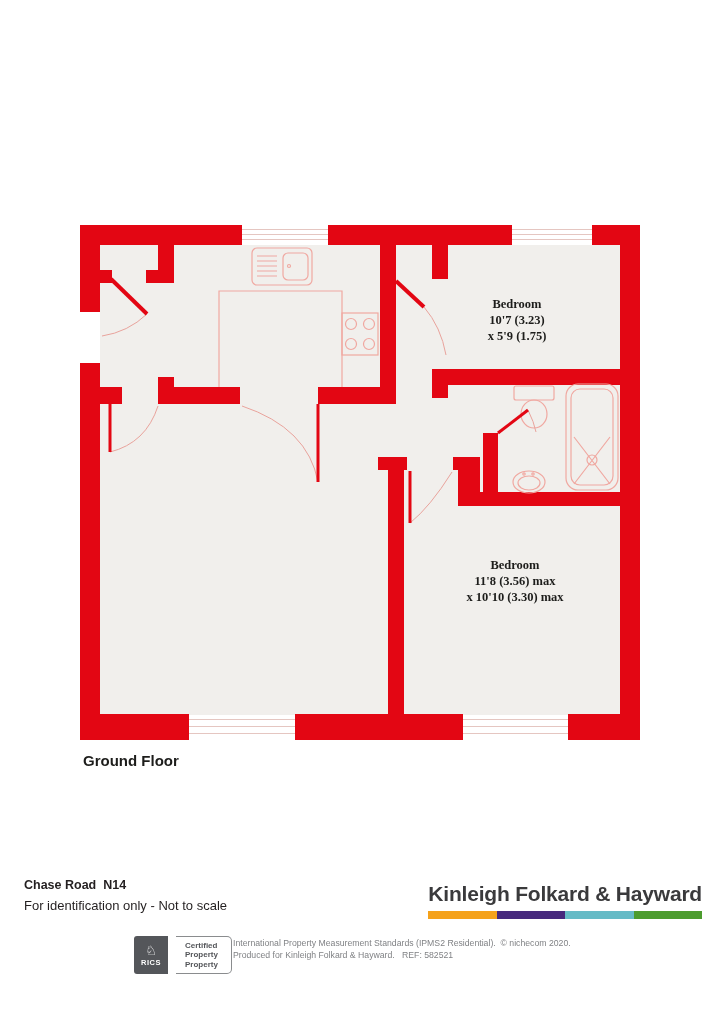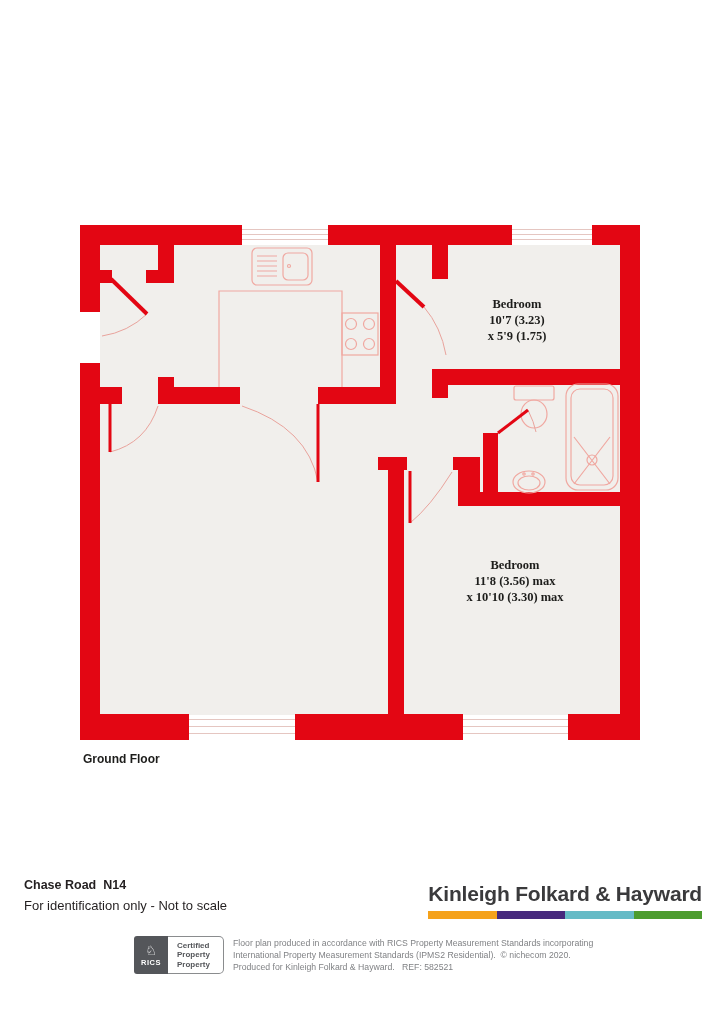"Ground Floor" .ground-floor { font-size: 12px -> 15px }
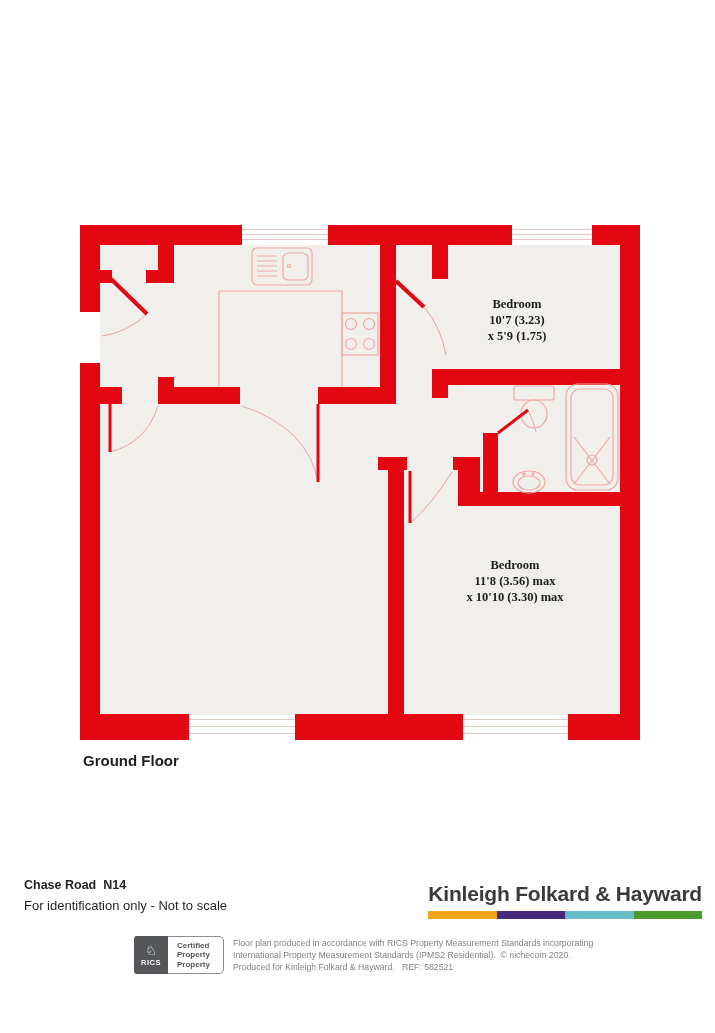"Certified" .cert-box { margin-left: none -> 8px }
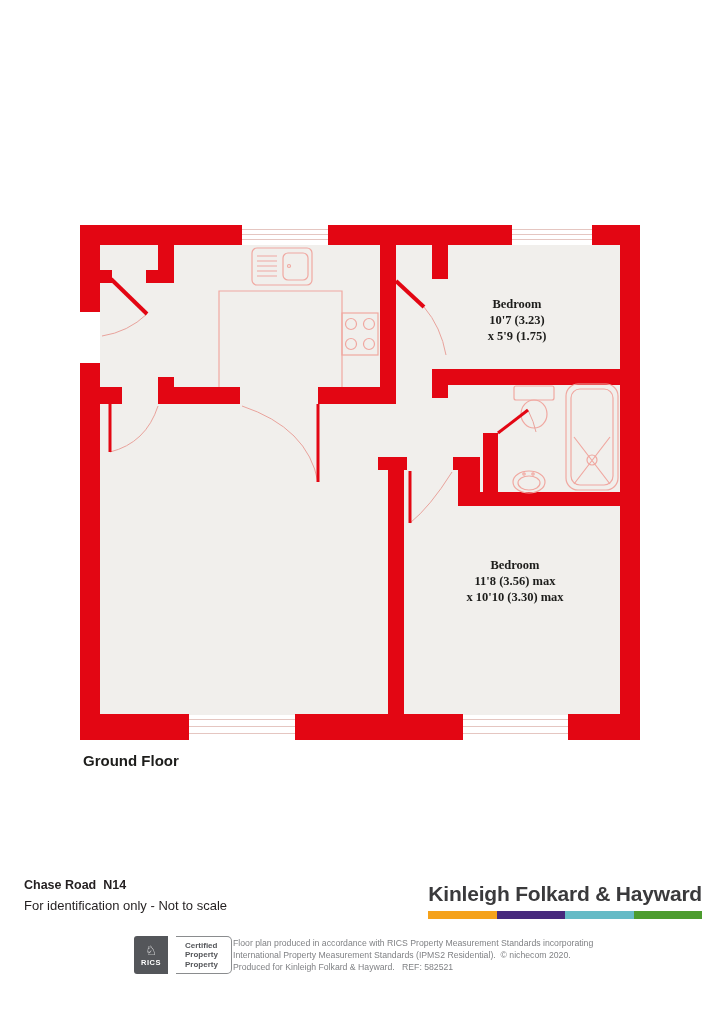"Floor plan produced in accordance" div { html: <div>Floor plan produced in accordance with RICS Property Measurement Standards incorporating</div> -> none }
